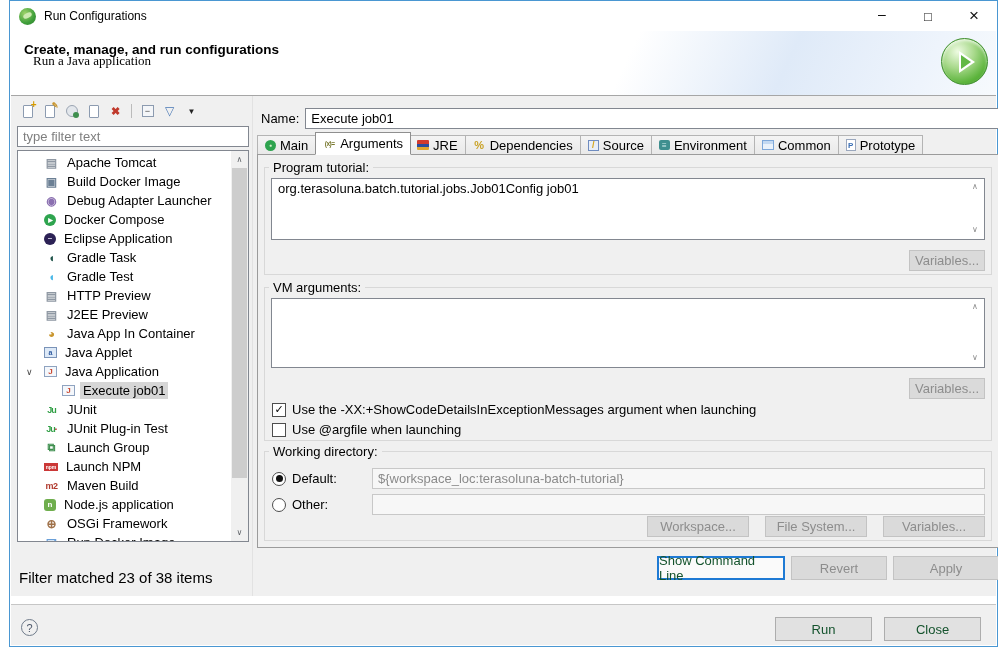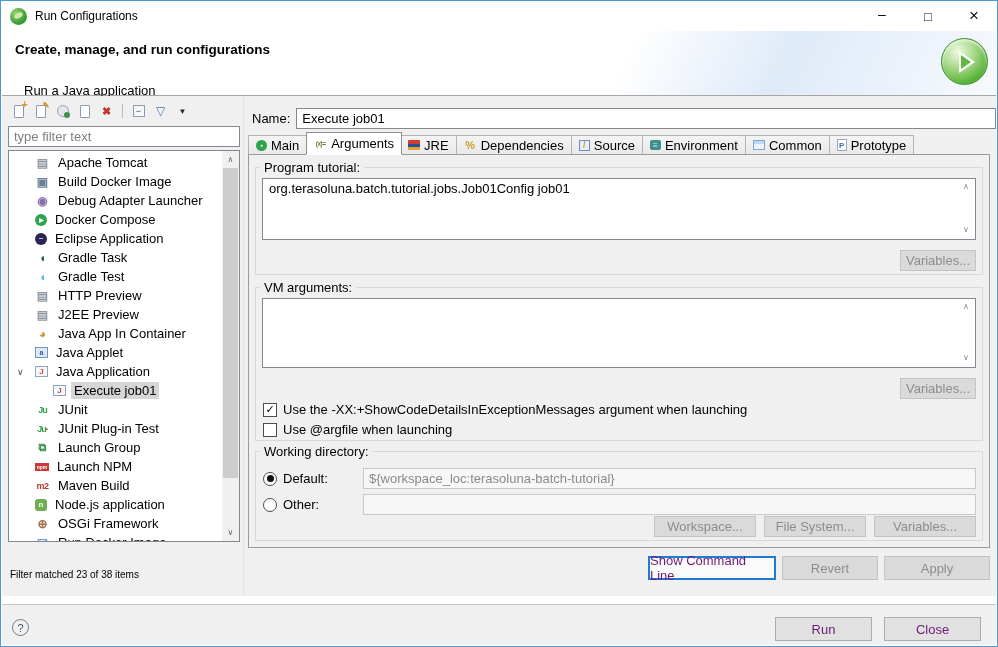"Run Configurations" .win { margin-left: none -> 9px }
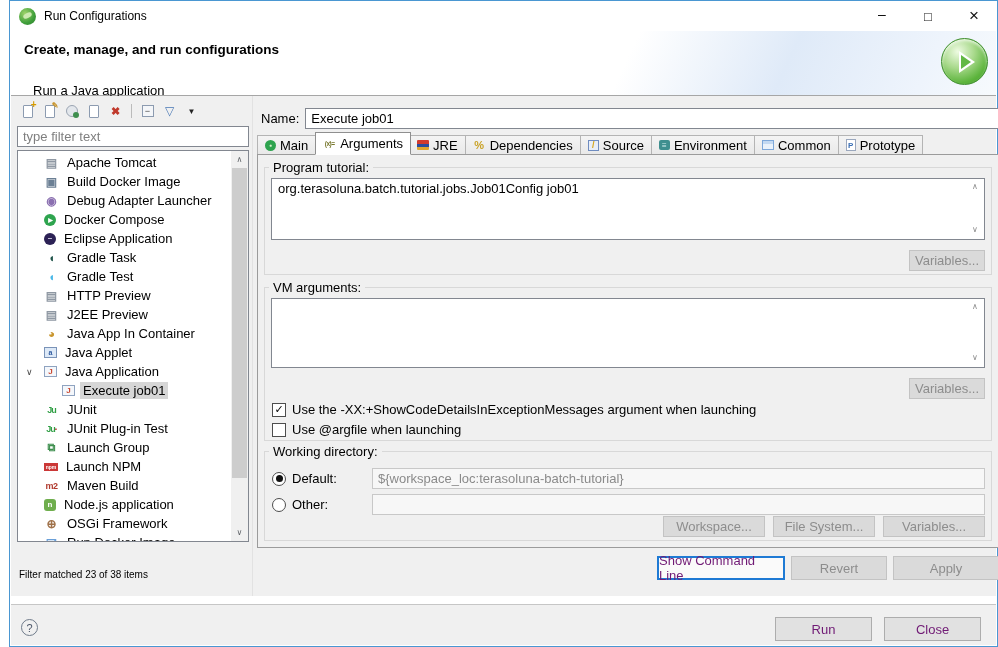"Run a Java application" .header .sub { font-family: none -> Liberation Serif, serif; top: 52px -> 22px }
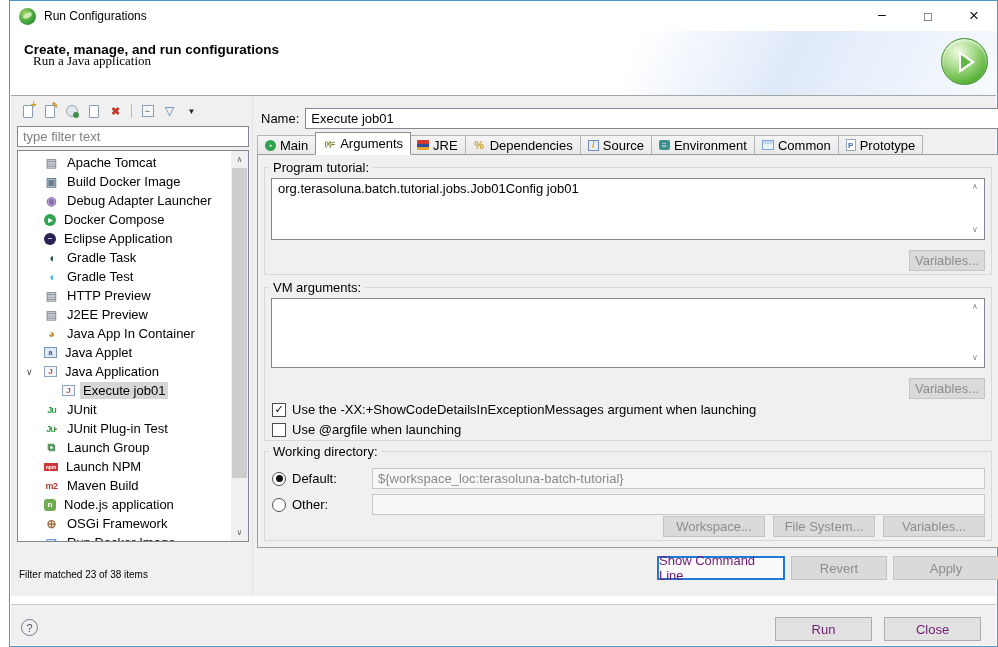"Workspace..." .wd-buttons { gap: 8px -> 16px }
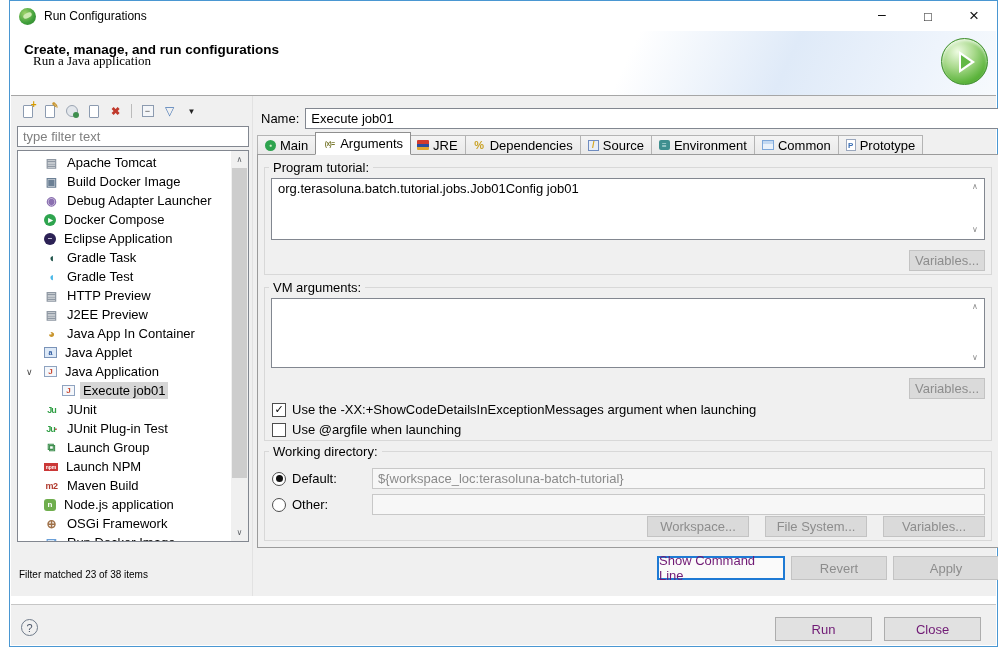"Show Command Line" .btn { color: #701a75 -> #14532d }
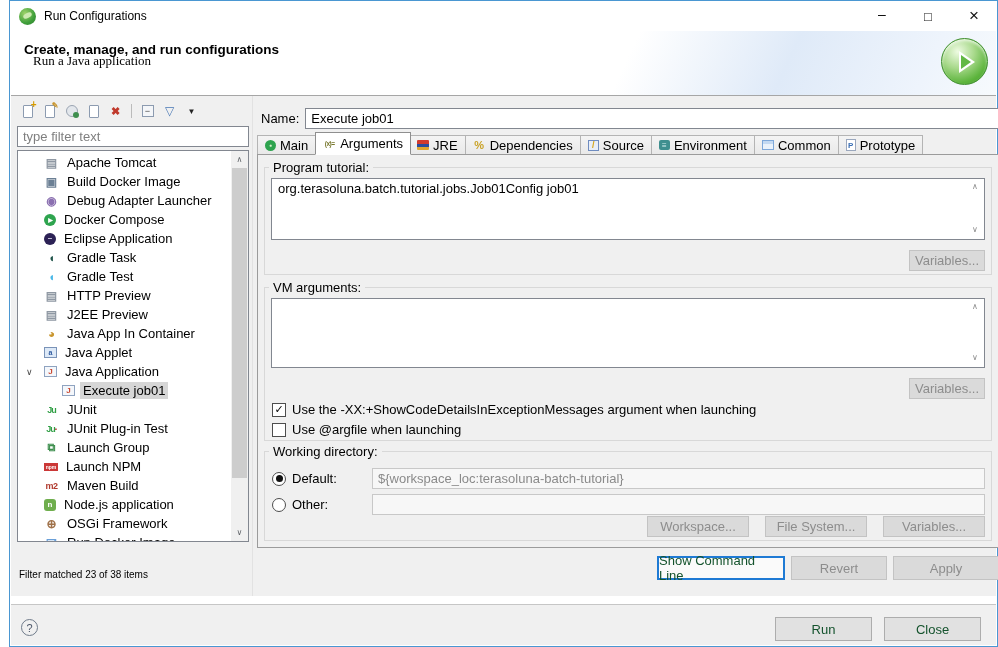"Filter matched 23 of 38" .lp-status { font-size: 10px -> 15px }
